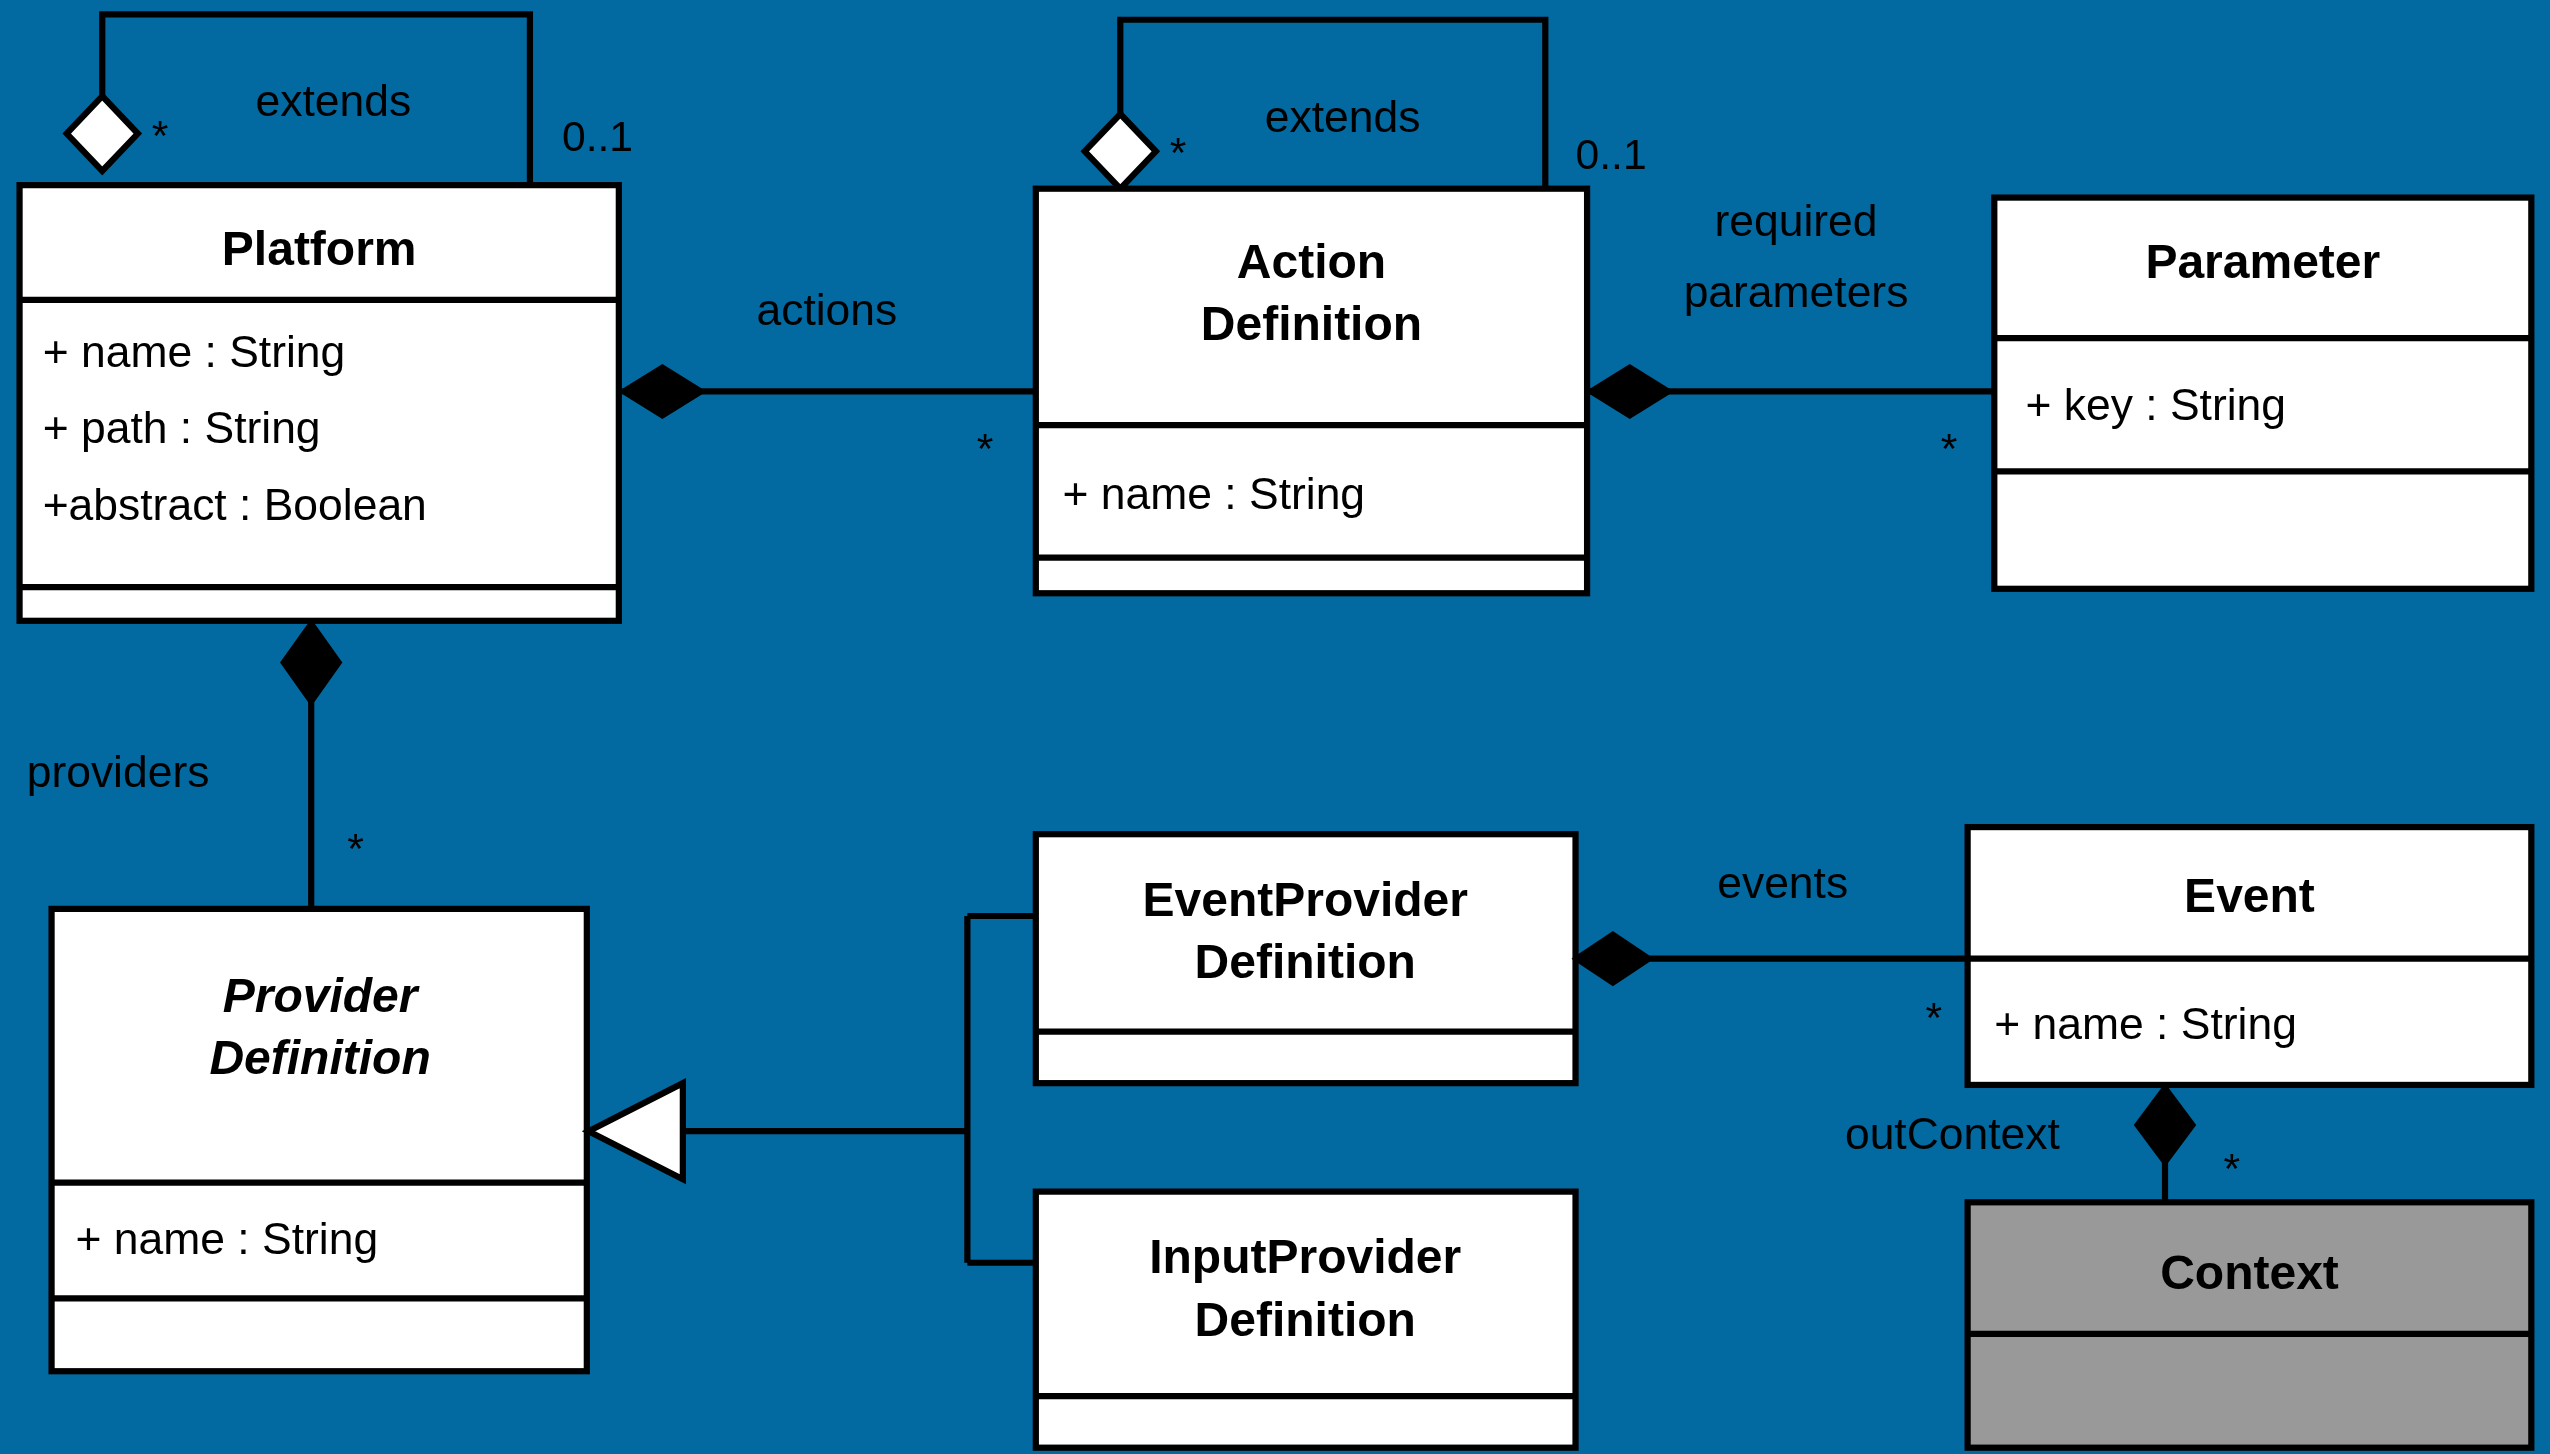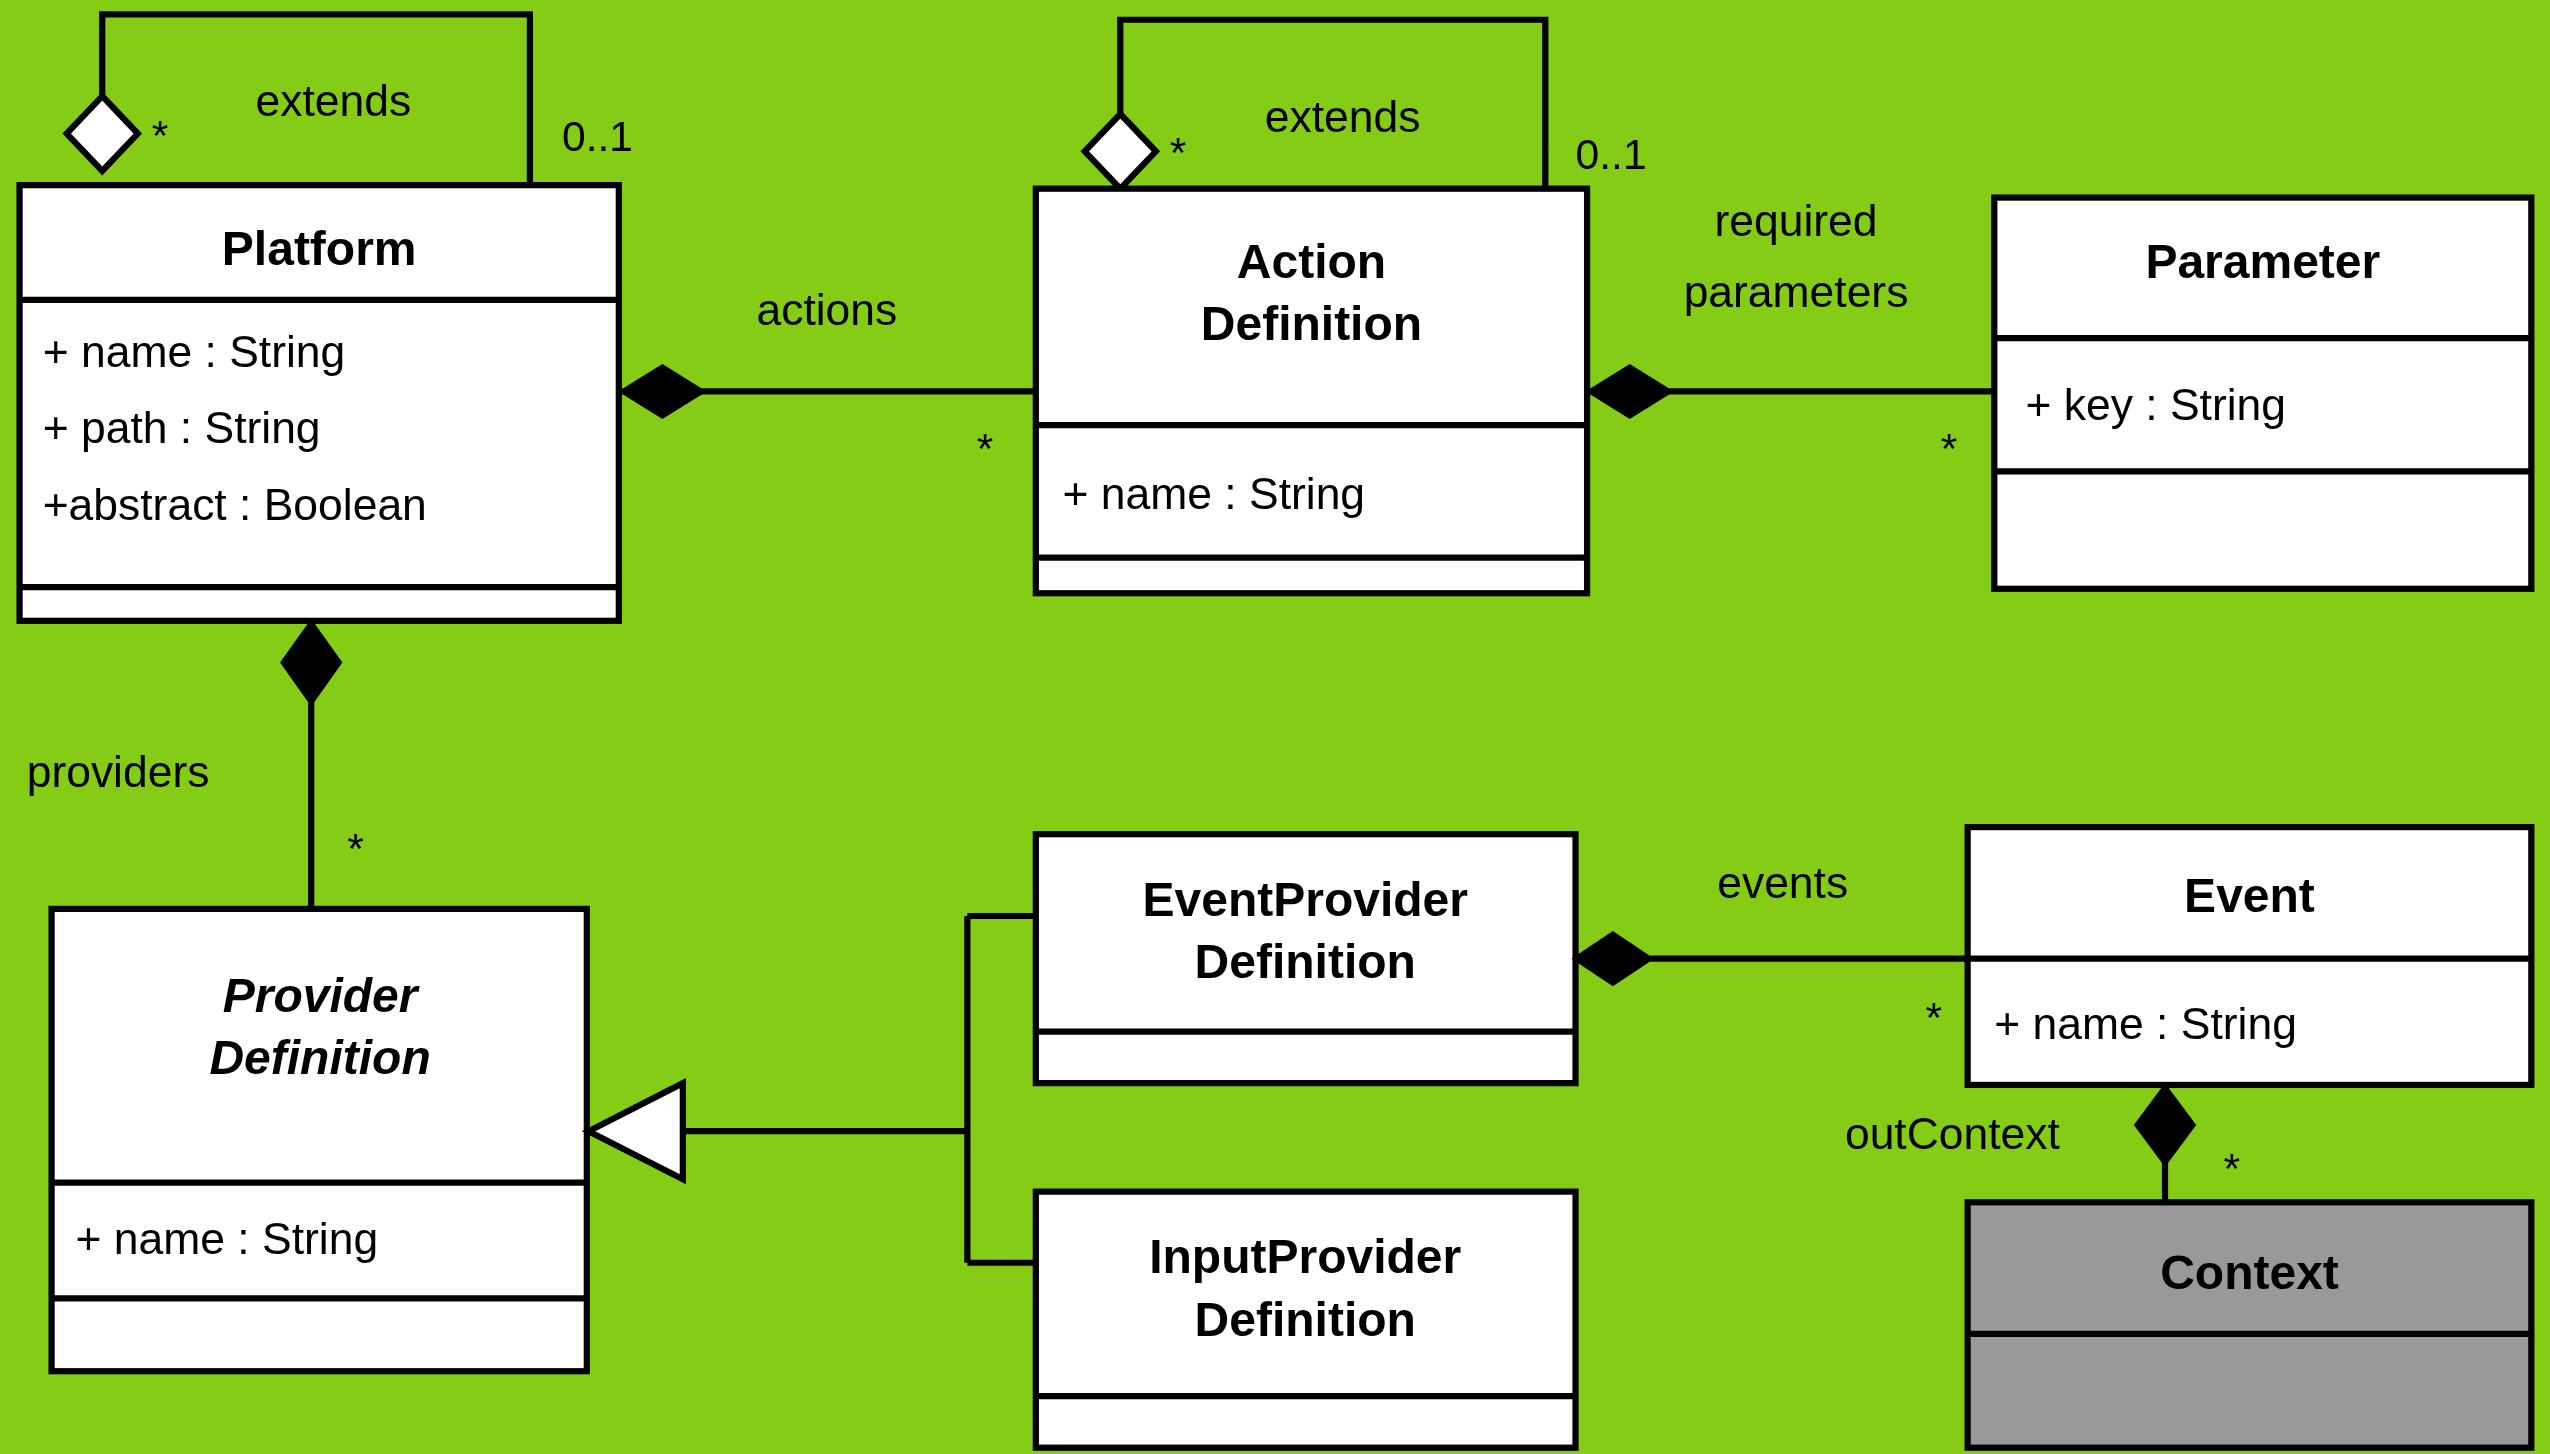"extends" #diagram-root { background: #84cc16 -> #0369a1 }
